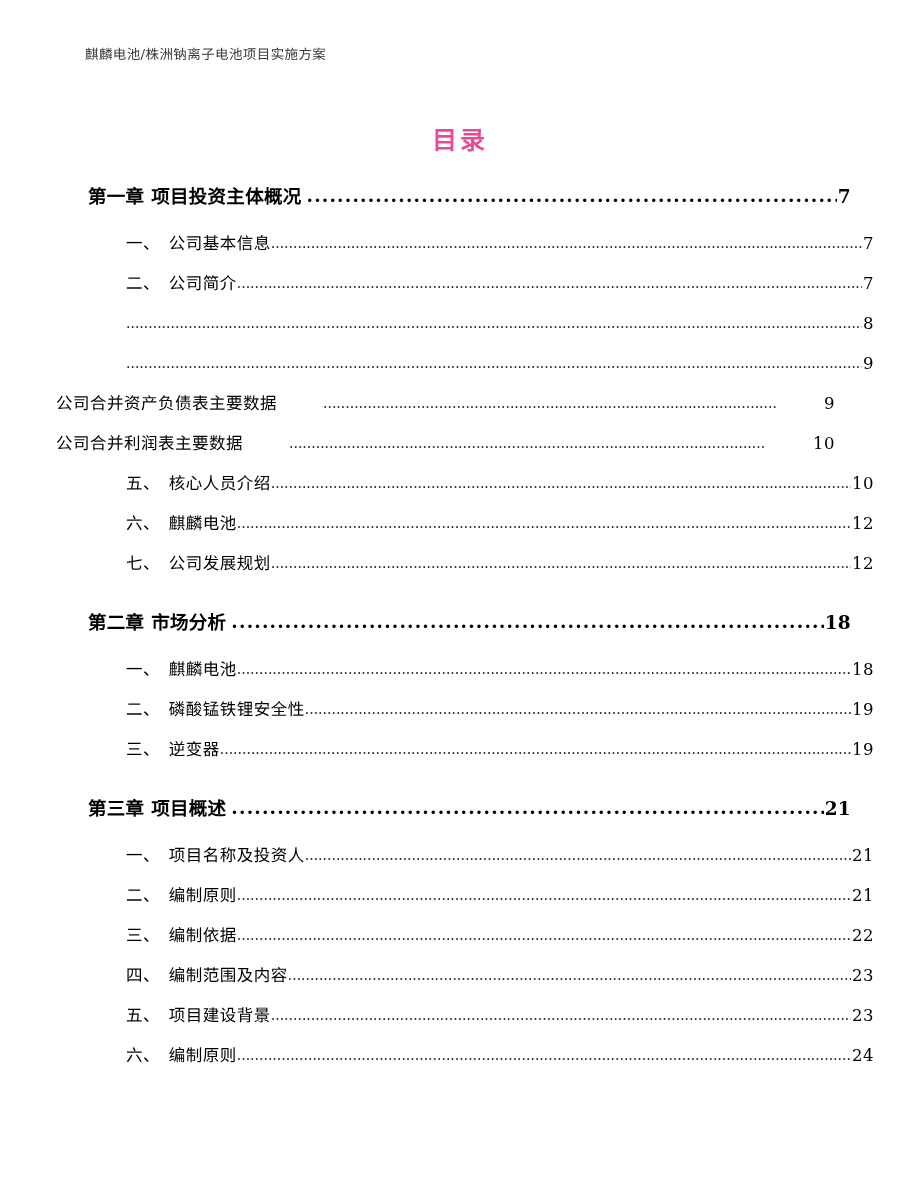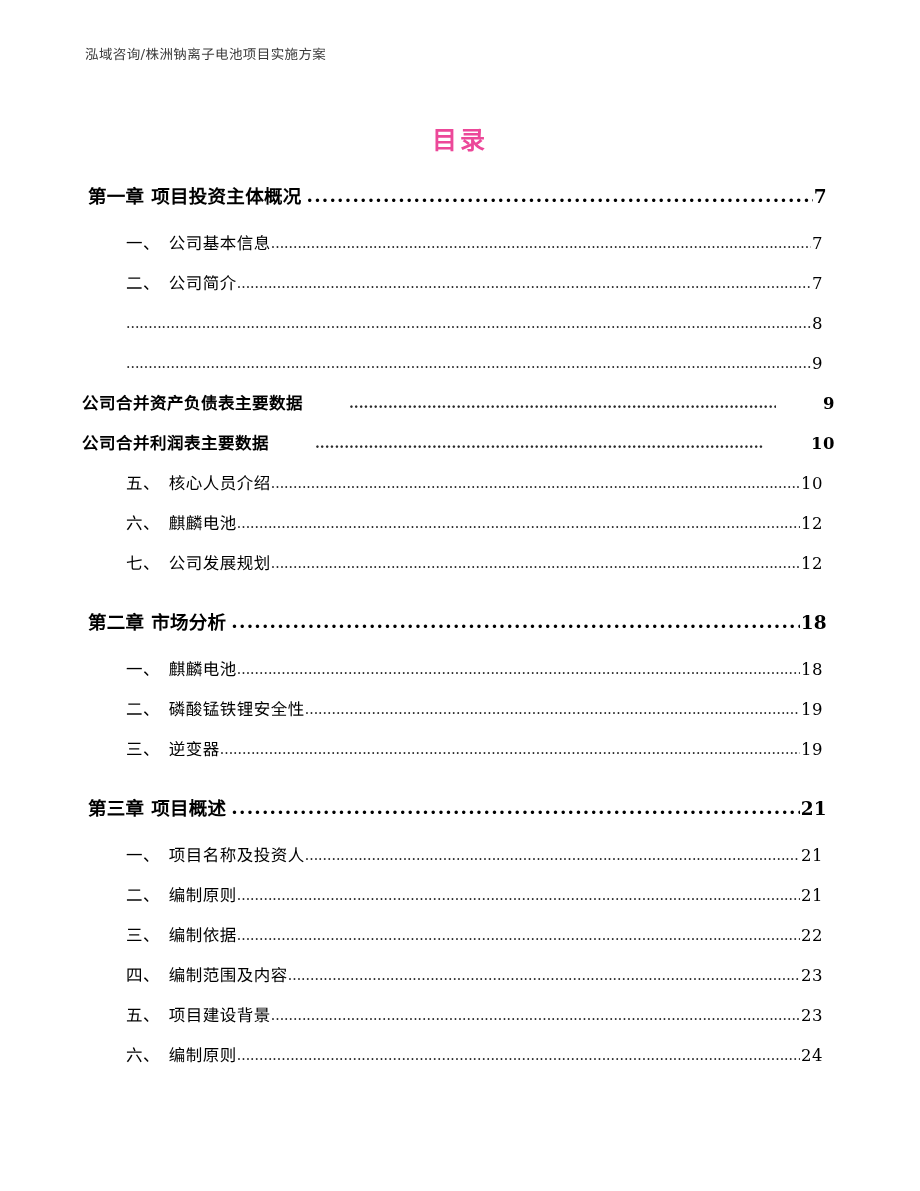"泓域咨询/株洲钠离子电池项目实施方案" div.doc-header { text: 泓域咨询/ -> 麒麟电池/ }
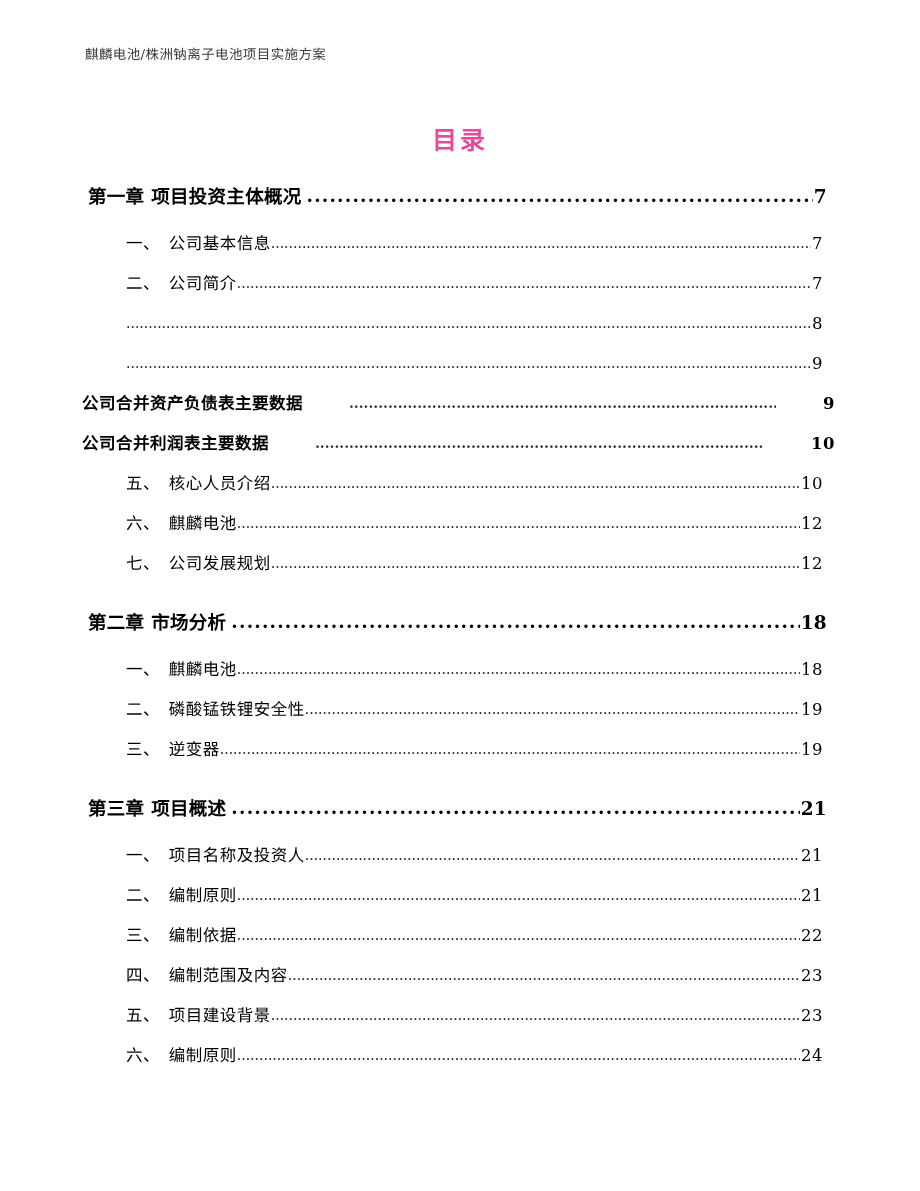"第一章 项目投资主体概况" .lvl1 { padding-right: 93px -> 69px }
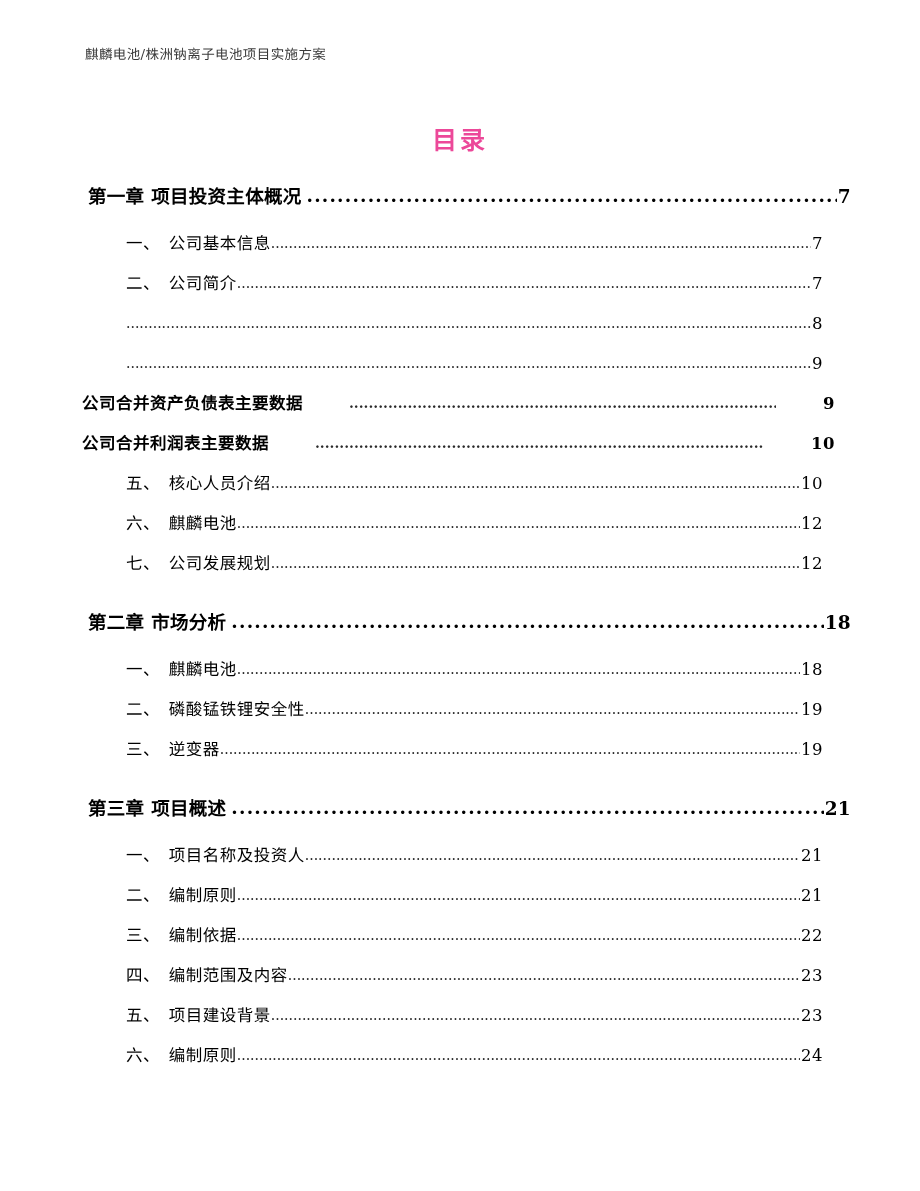"一、 公司基本信息" .lvl2 { padding-right: 97px -> 46px }
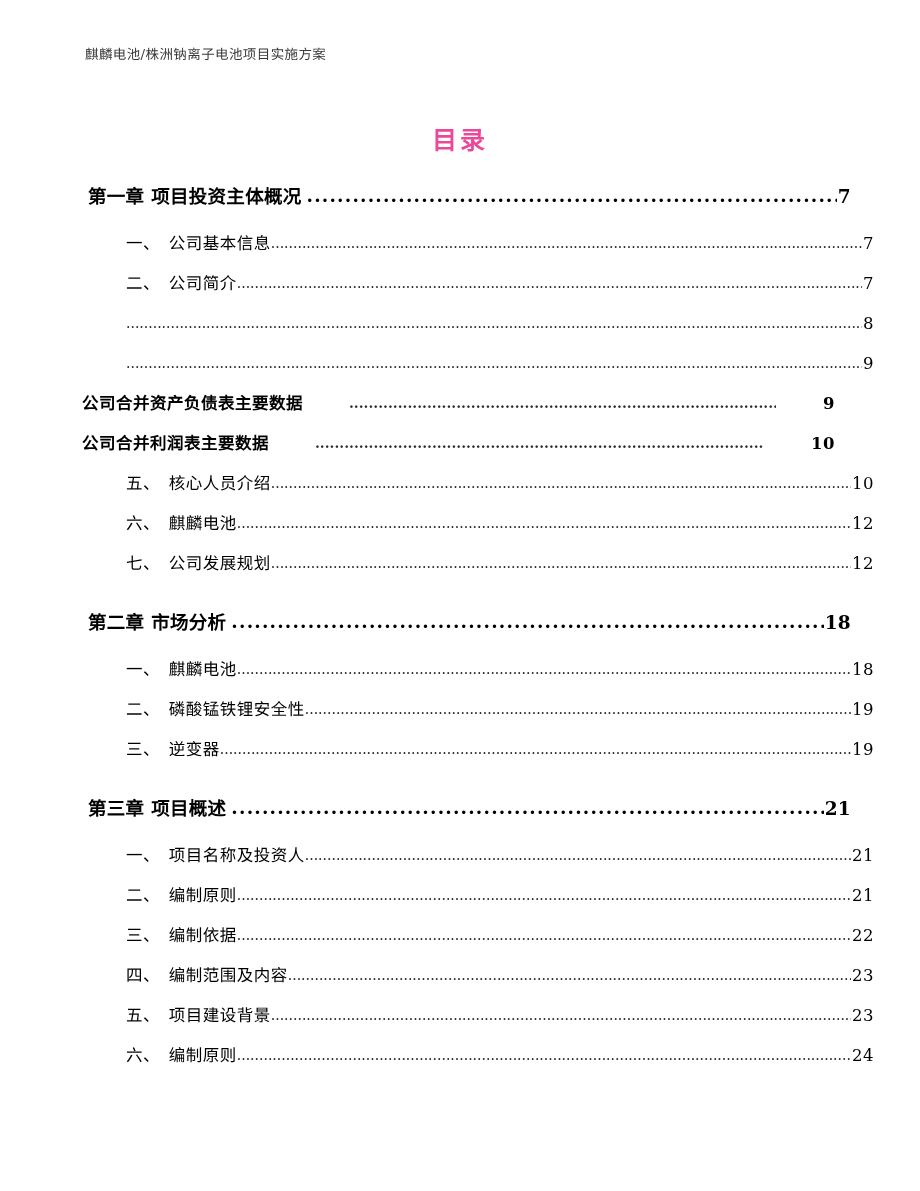"公司合并资产负债表主要数据" .lvl3 { font-weight: bold -> normal; padding-left: 82px -> 56px }
